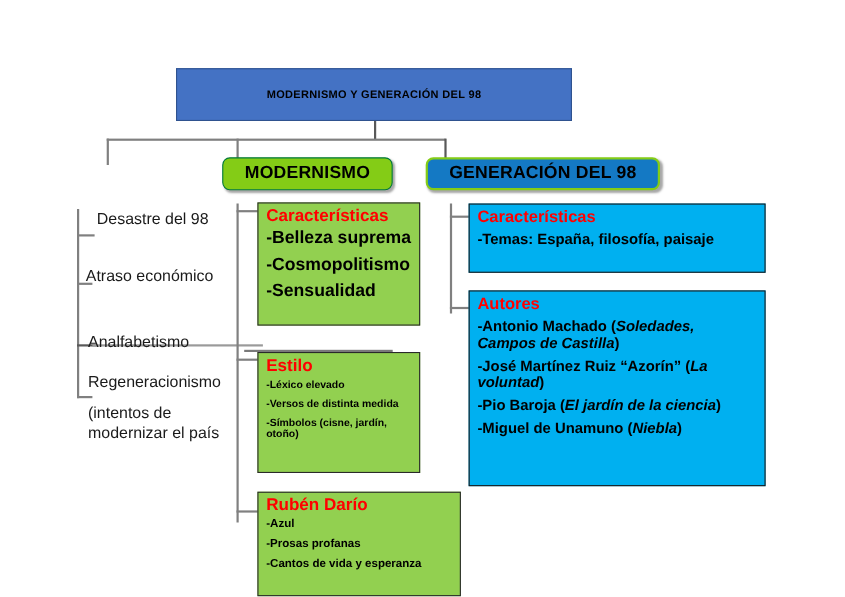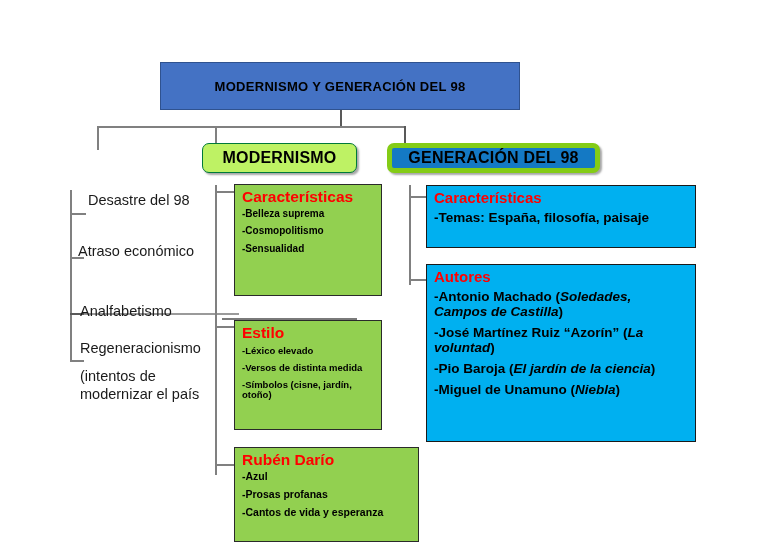"MODERNISMO Y GENERACIÓN DEL 98" .title-box .title-text { font-size: 13px -> 10px }
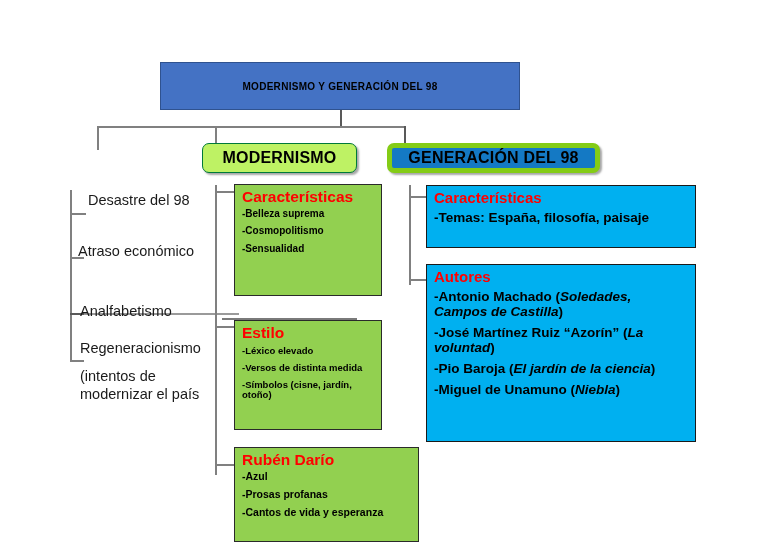"MODERNISMO" .pill-green { background: #bef264 -> #84cc16 }
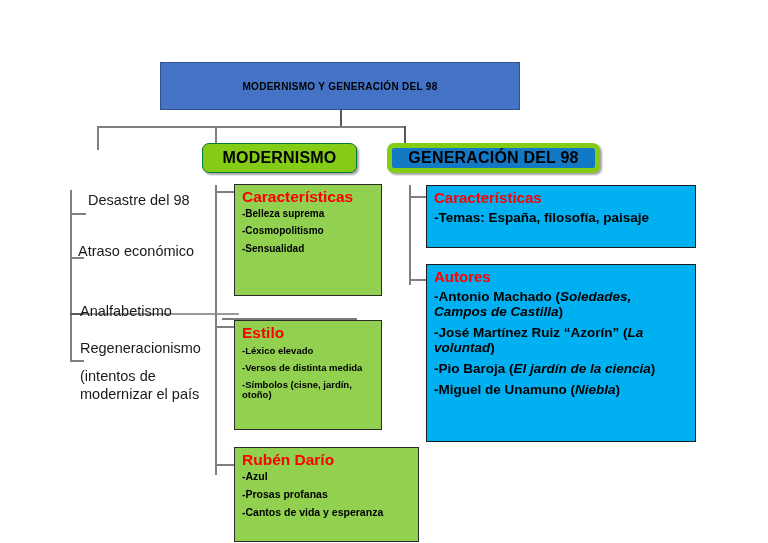"GENERACIÓN DEL 98" .pill-blue { border: 5px solid #84cc16 -> 2px solid #84cc16 }
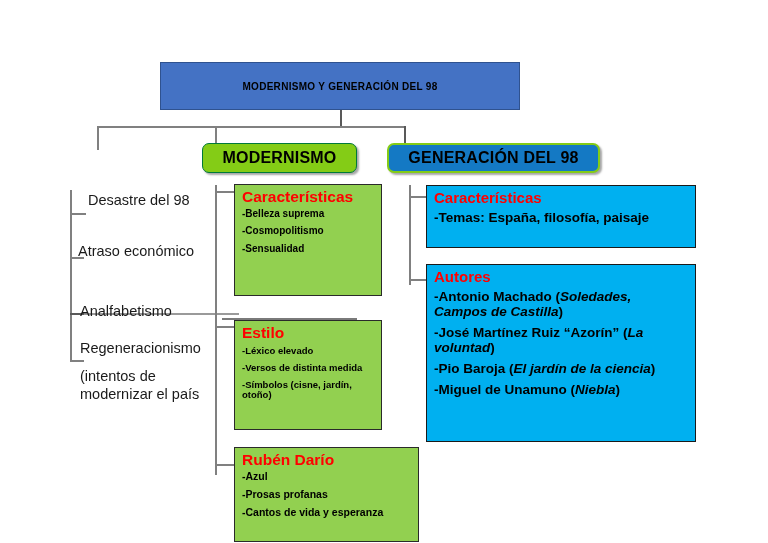"-Belleza suprema" .sz-lg .item { font-size: 10px -> 16px }
